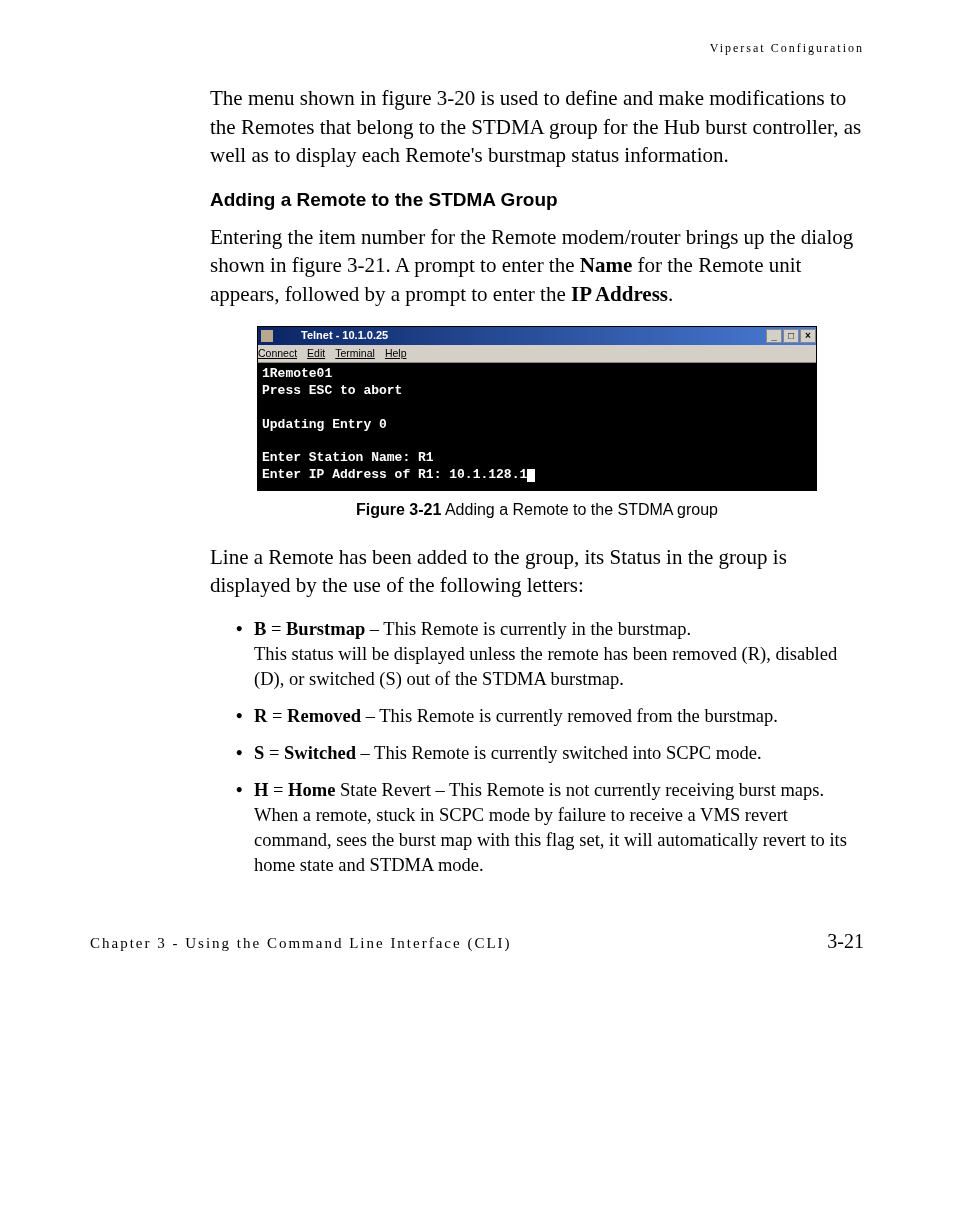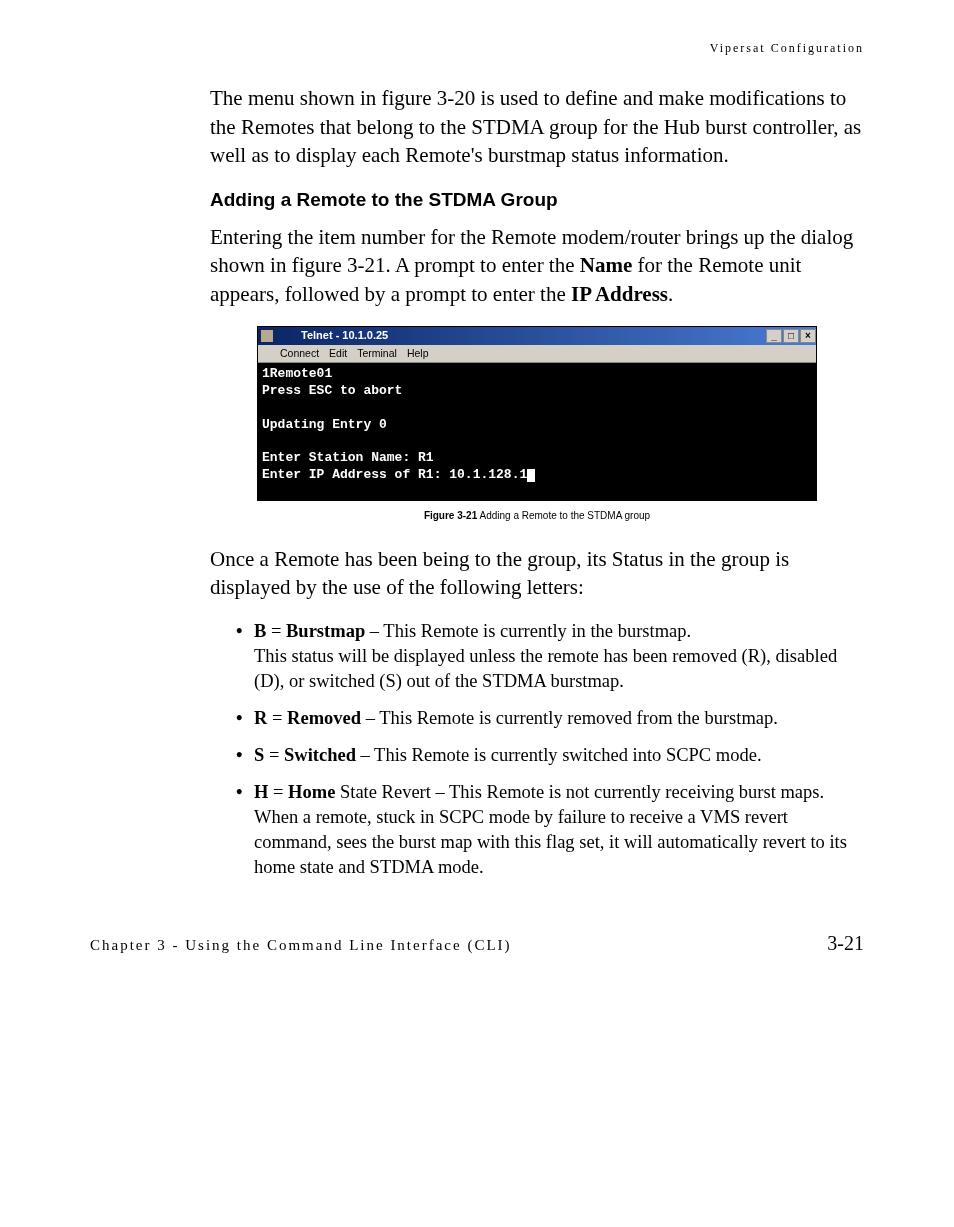"Connect" .menu-bar { padding-left: 22px -> 0; text-decoration: none -> underline }
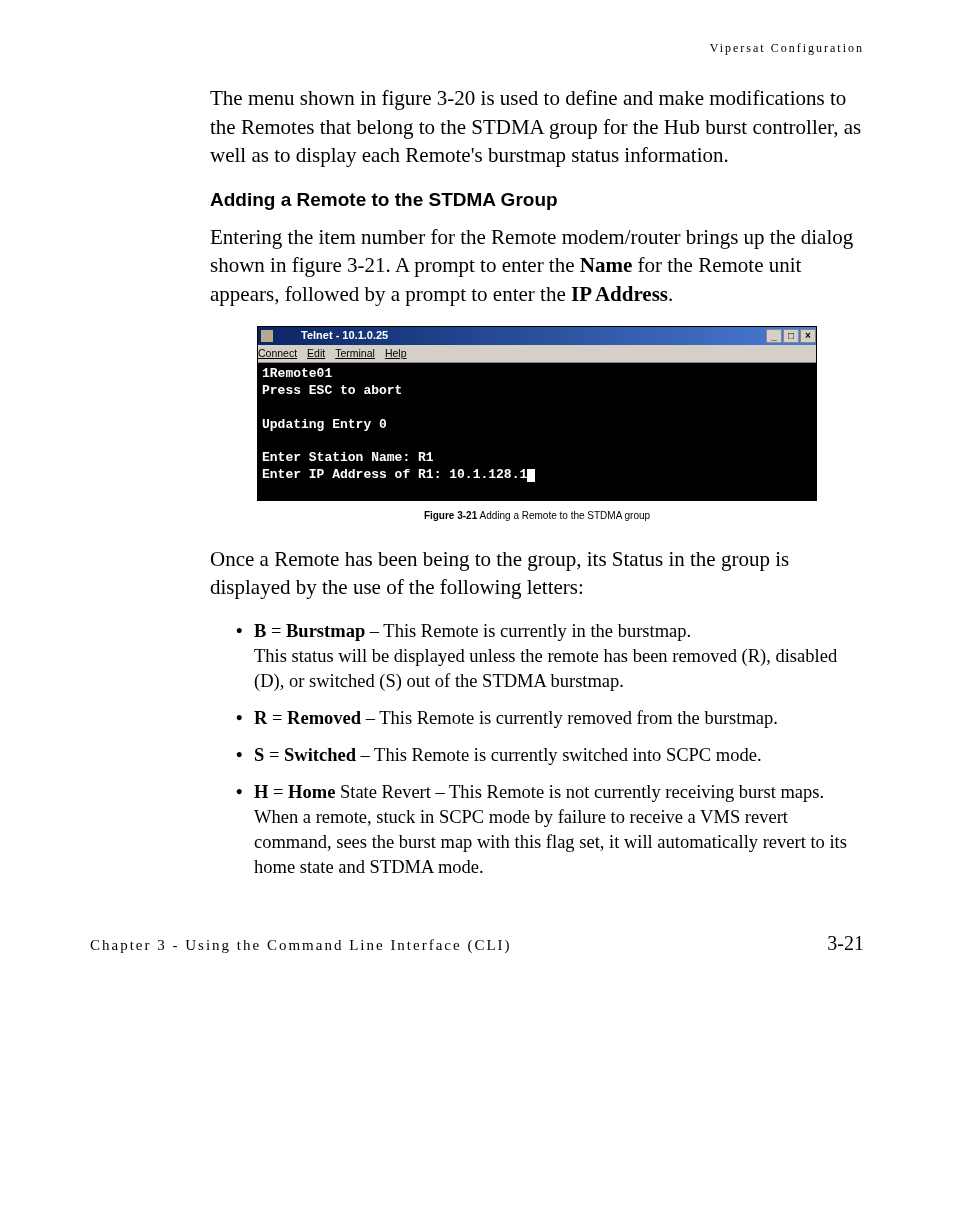"1Remote01 Press ESC to abort" .term-body { padding: 3px 4px 16px 4px -> 3px 4px 6px 4px }
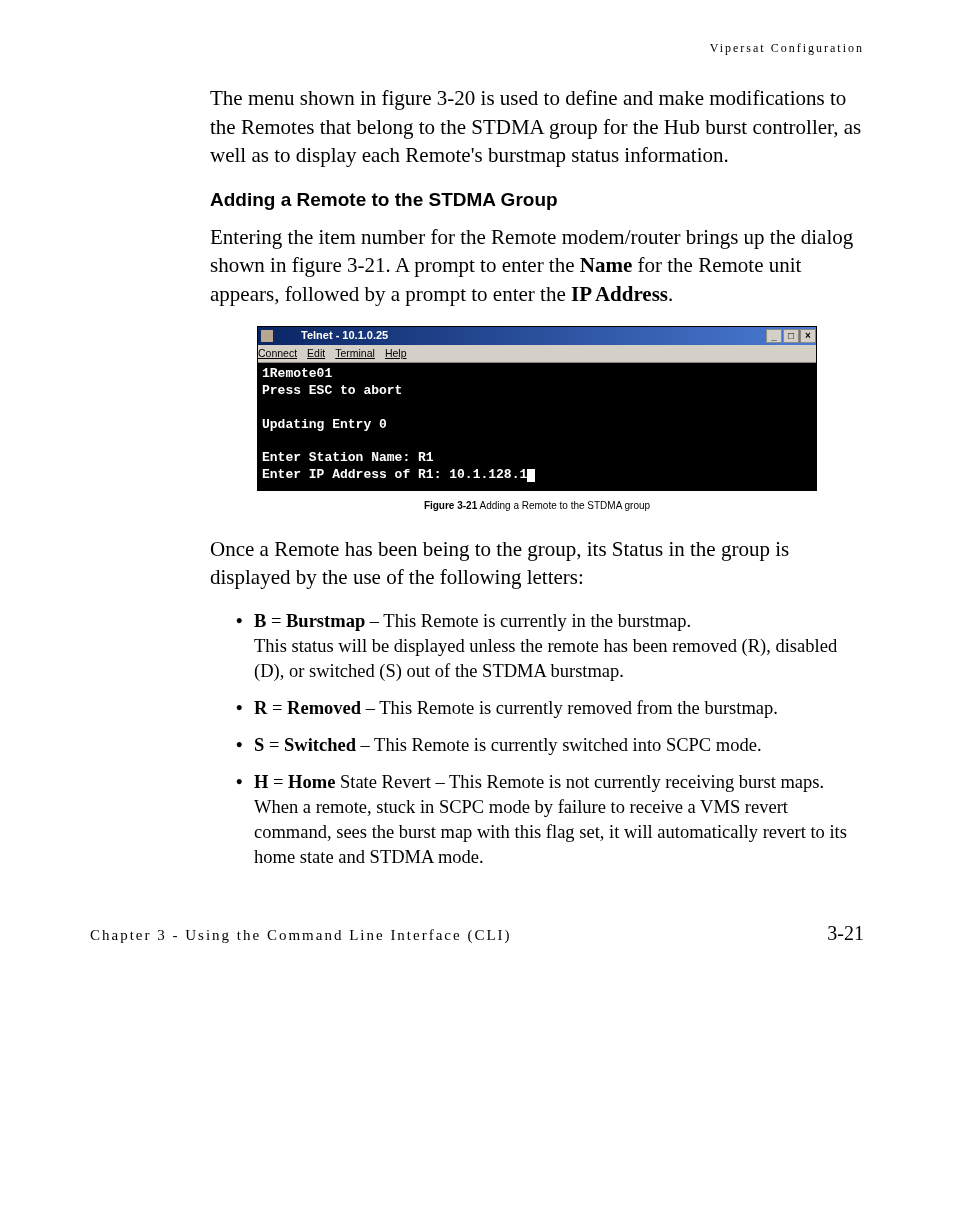"Figure 3-21 Adding a Remote" .figure-caption { font-size: 10px -> 16px }
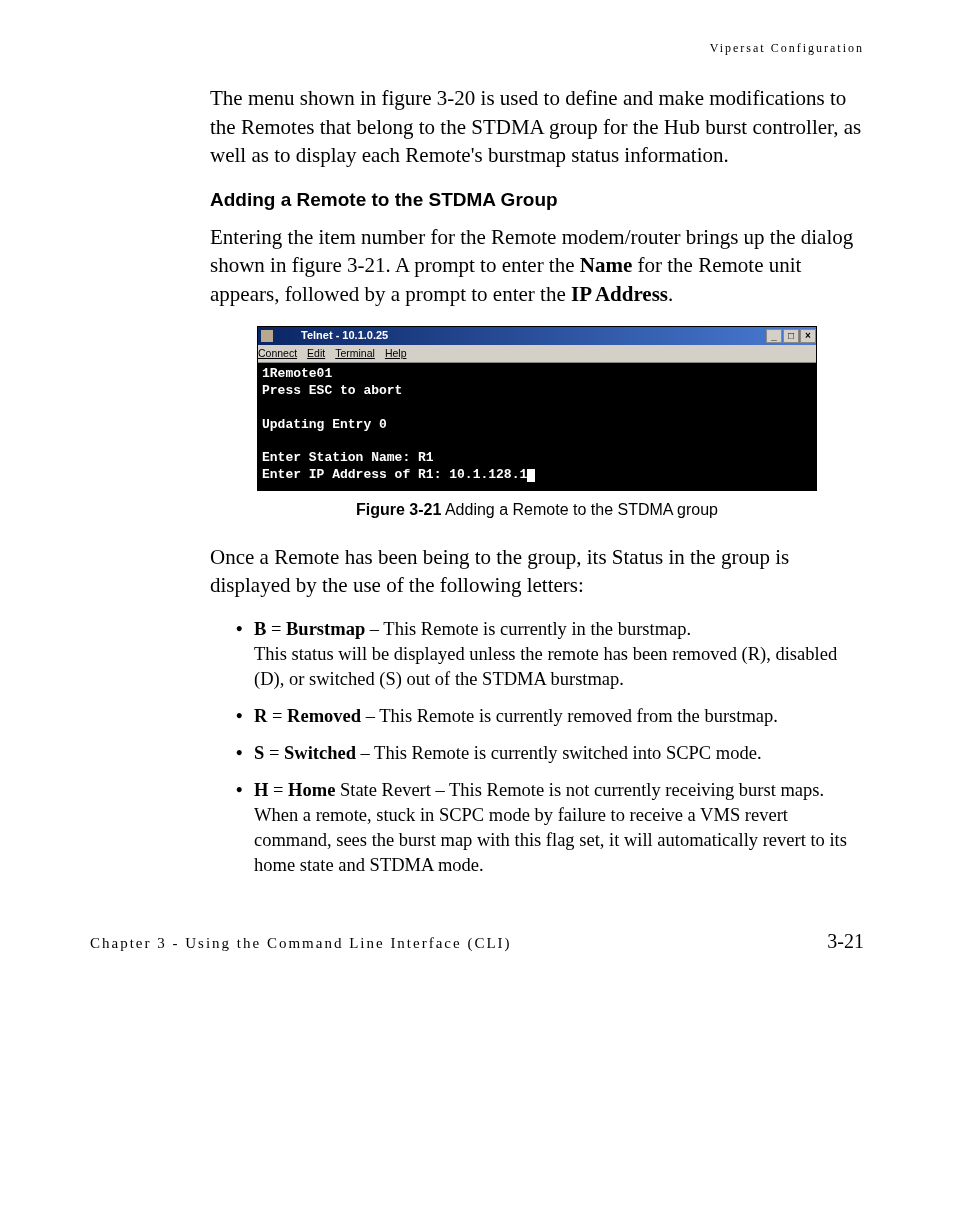"Once a Remote has been" p.para { text: Once a Remote has been being -> Line a Remote has been added }
